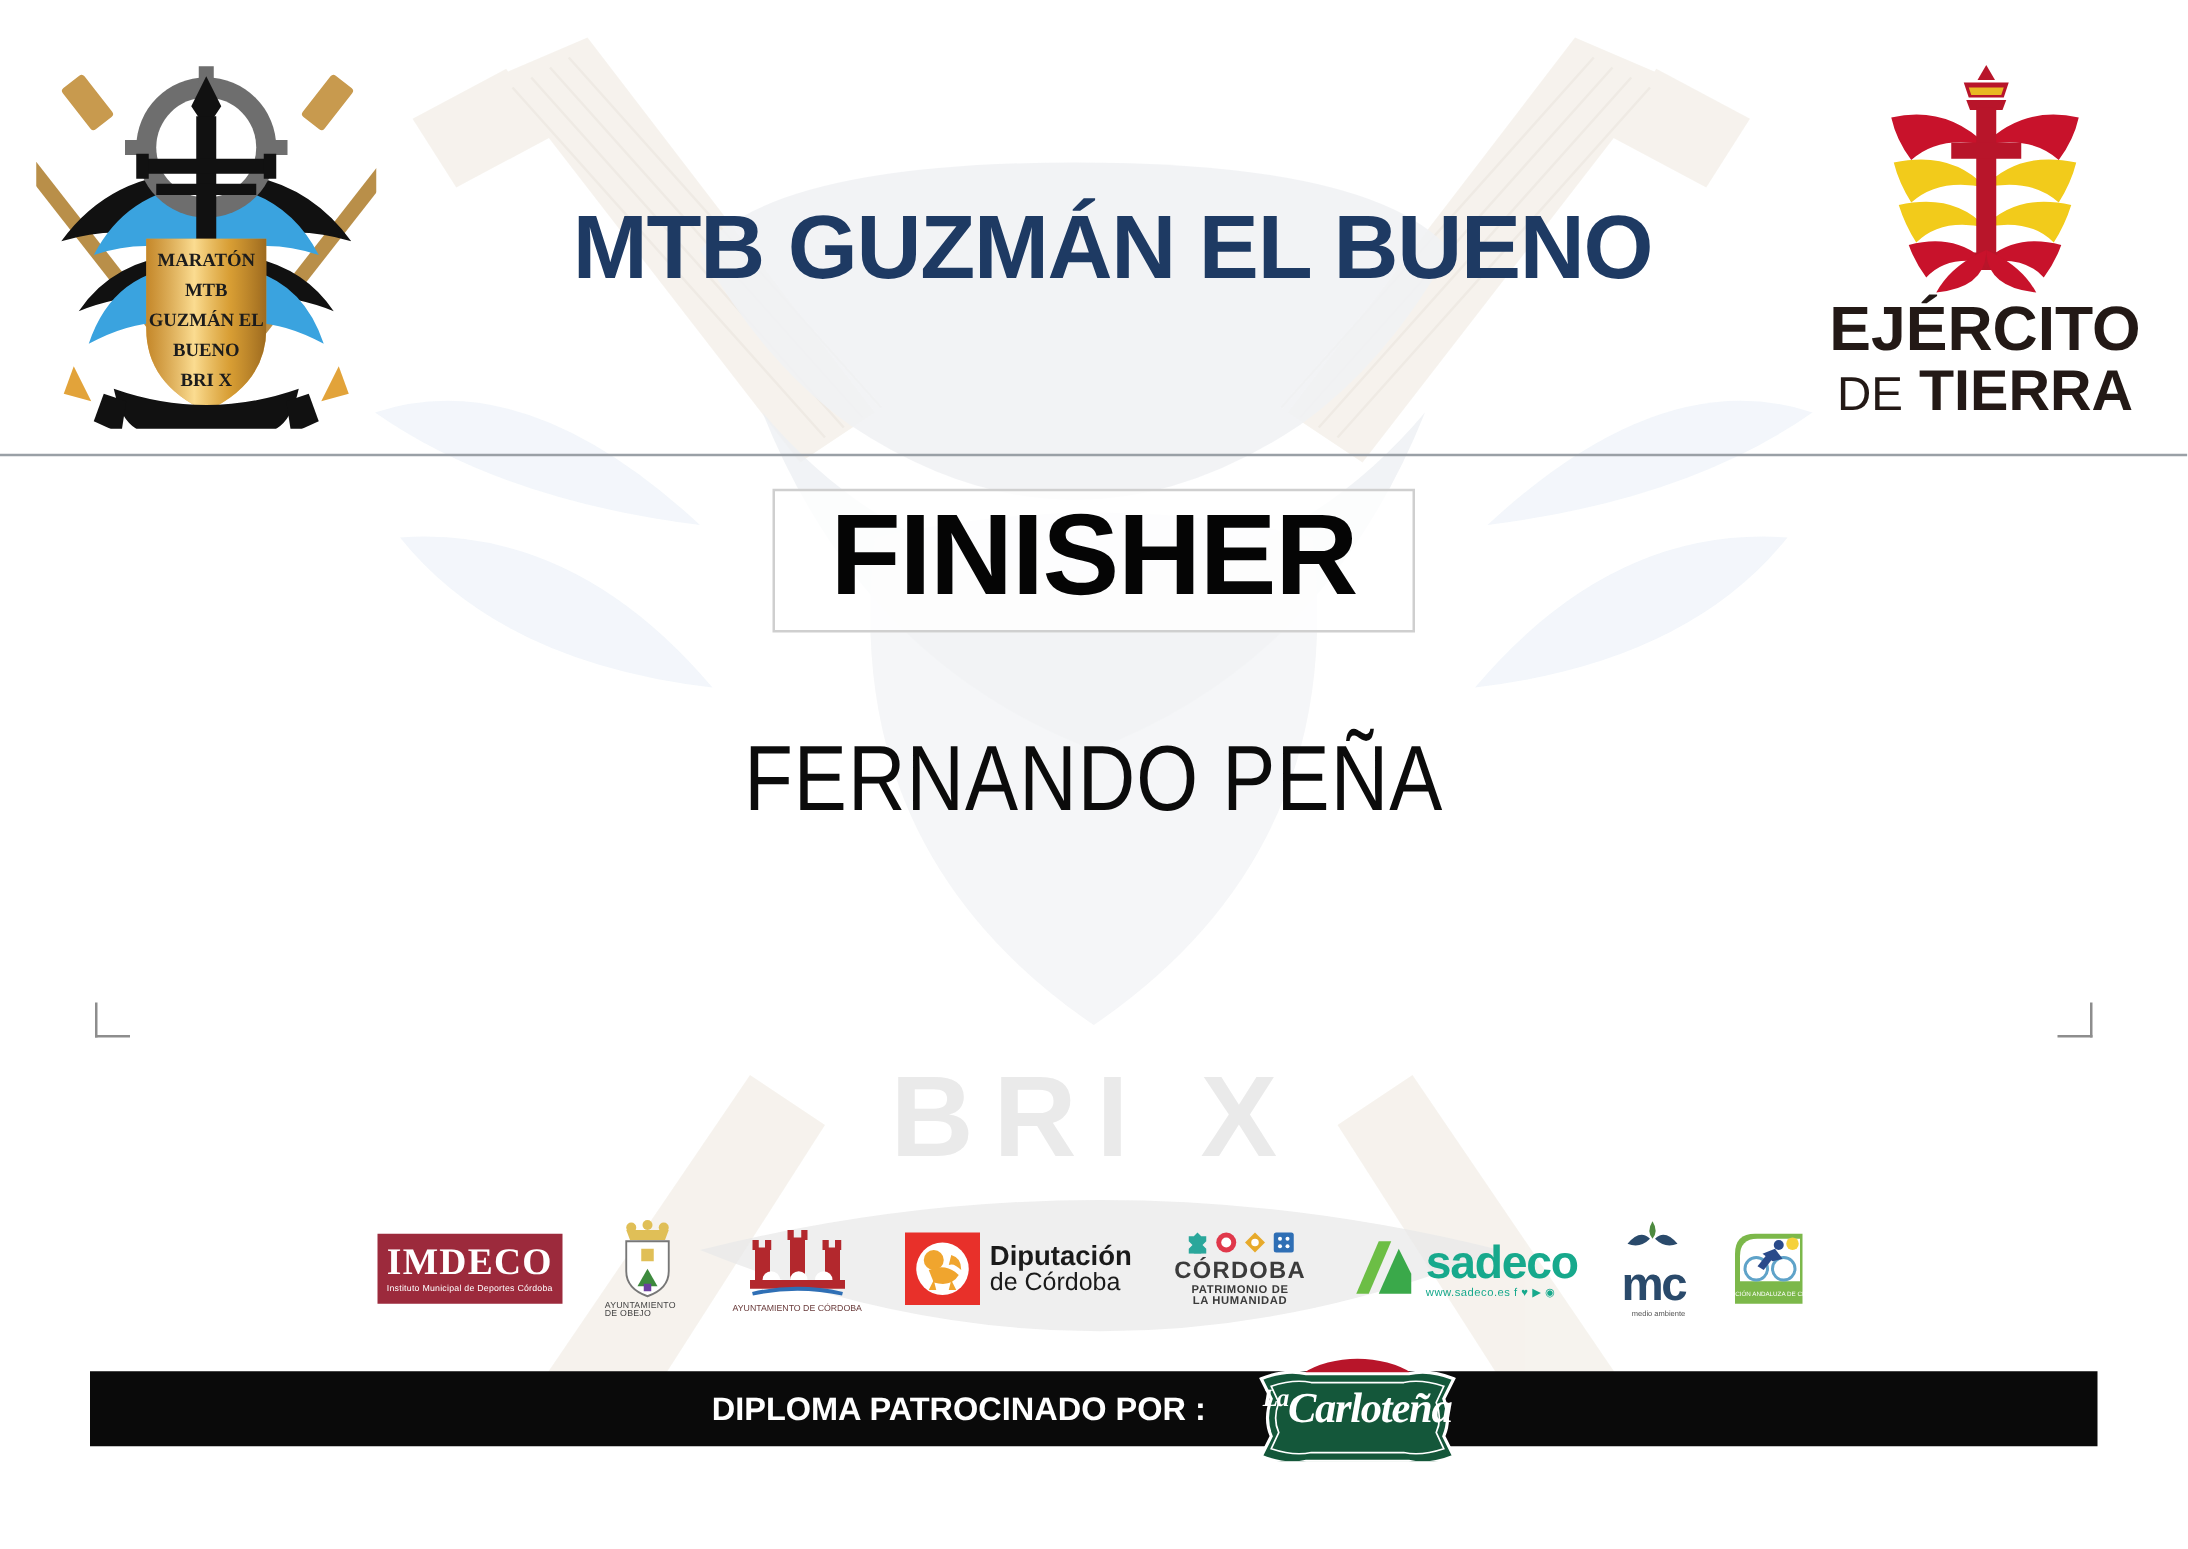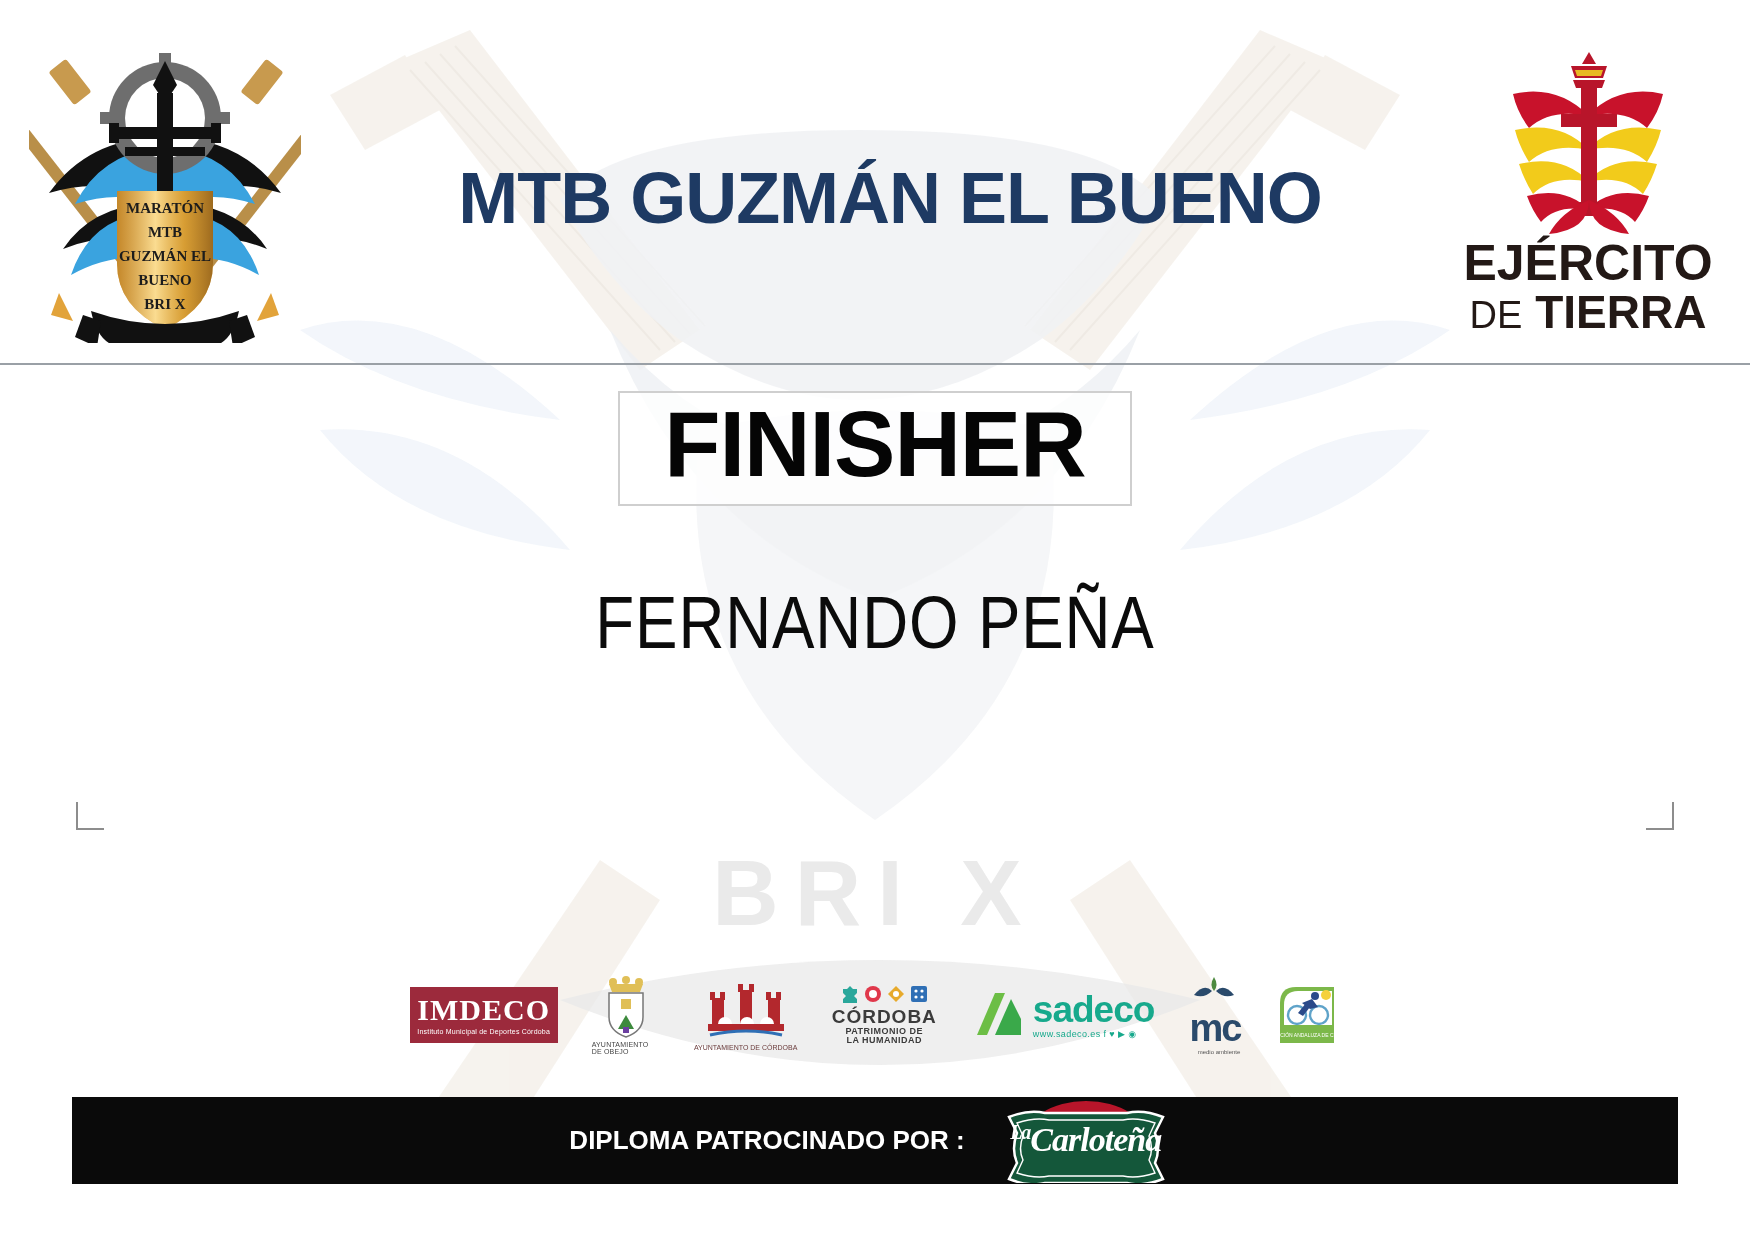"Diputación" div.sp-item { html: none -> <div> <div> <svg> <circle></circle> <g> <circle></circle> <path></path> <path></path> <path></path> <path></path> </g> </svg> </div> <div> <div>Diputación</div> <div>de Córdoba</div> </div> </div> }
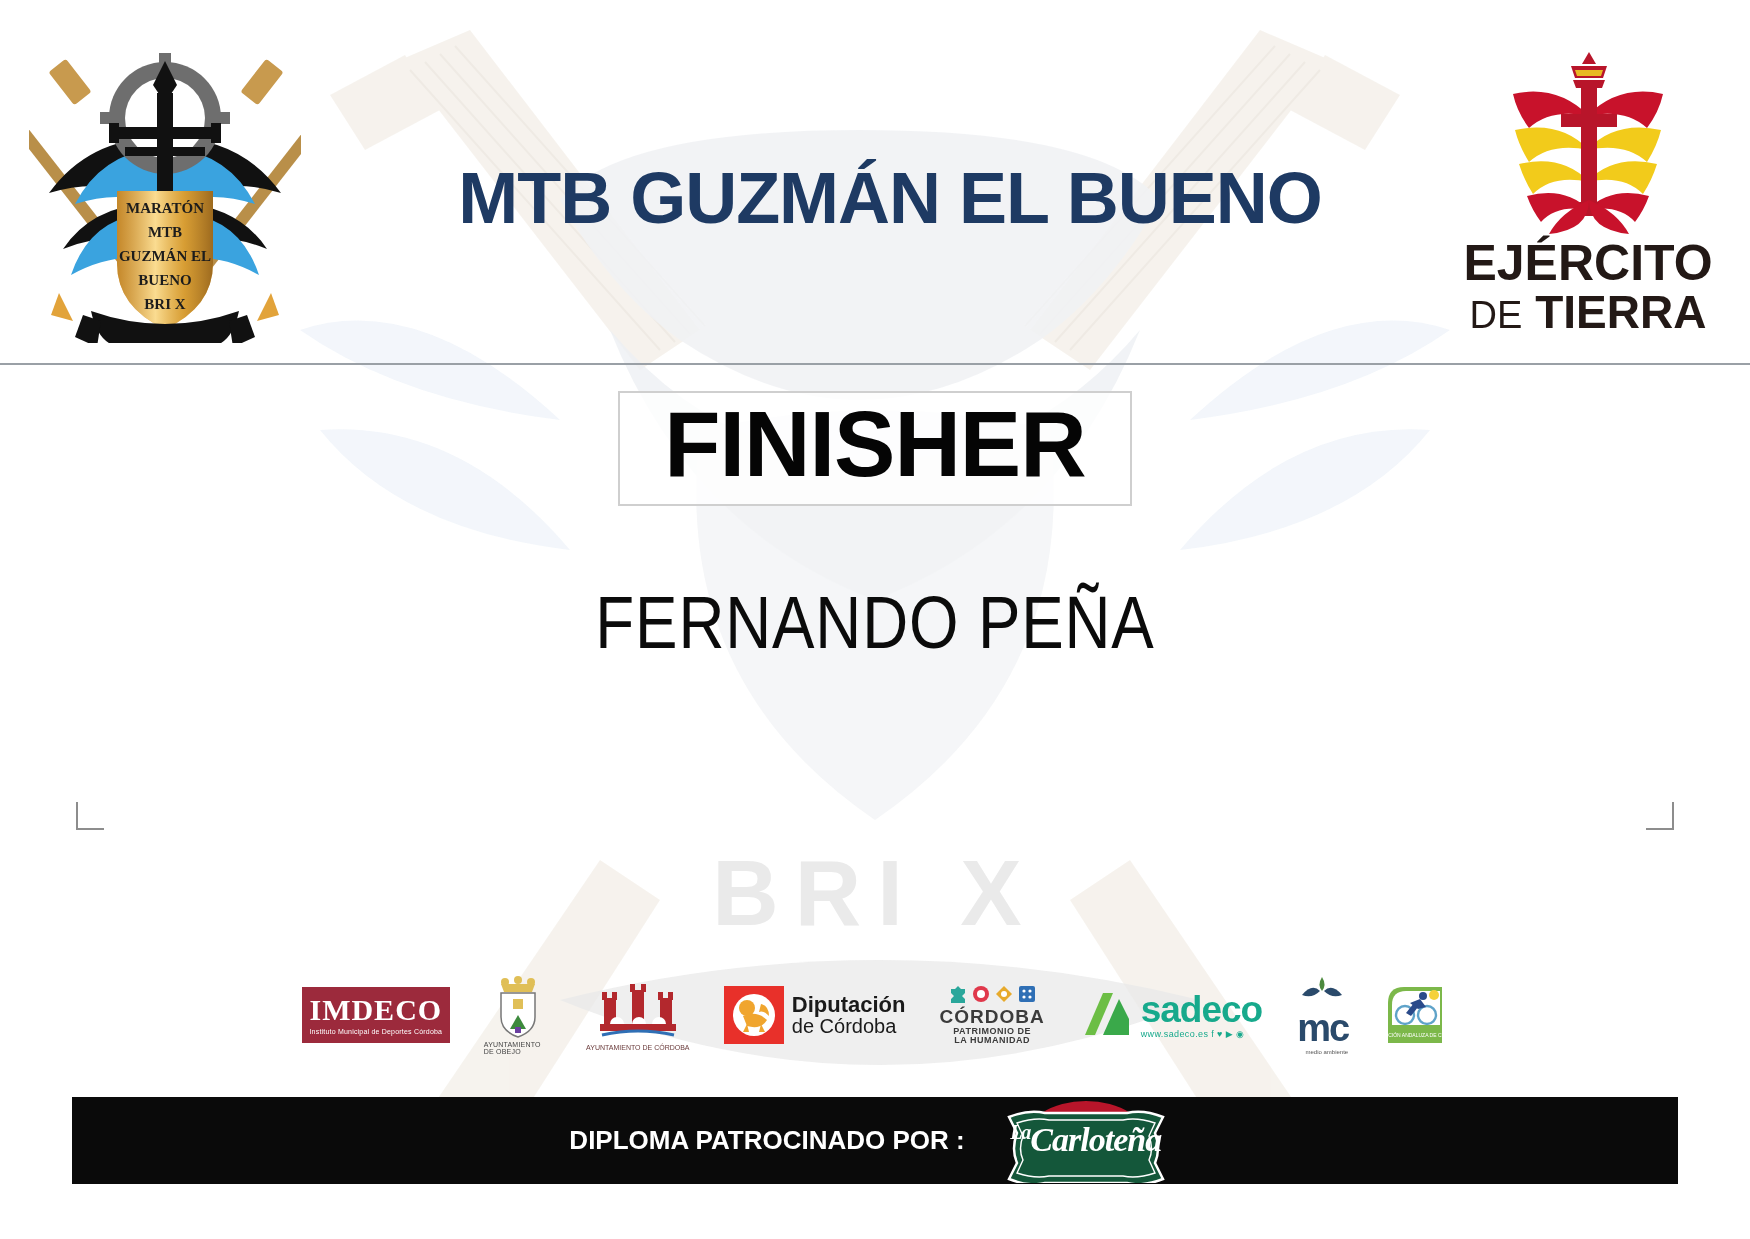"DIPLOMA PATROCINADO POR :" .blackbar { height: 87px -> 60px }
